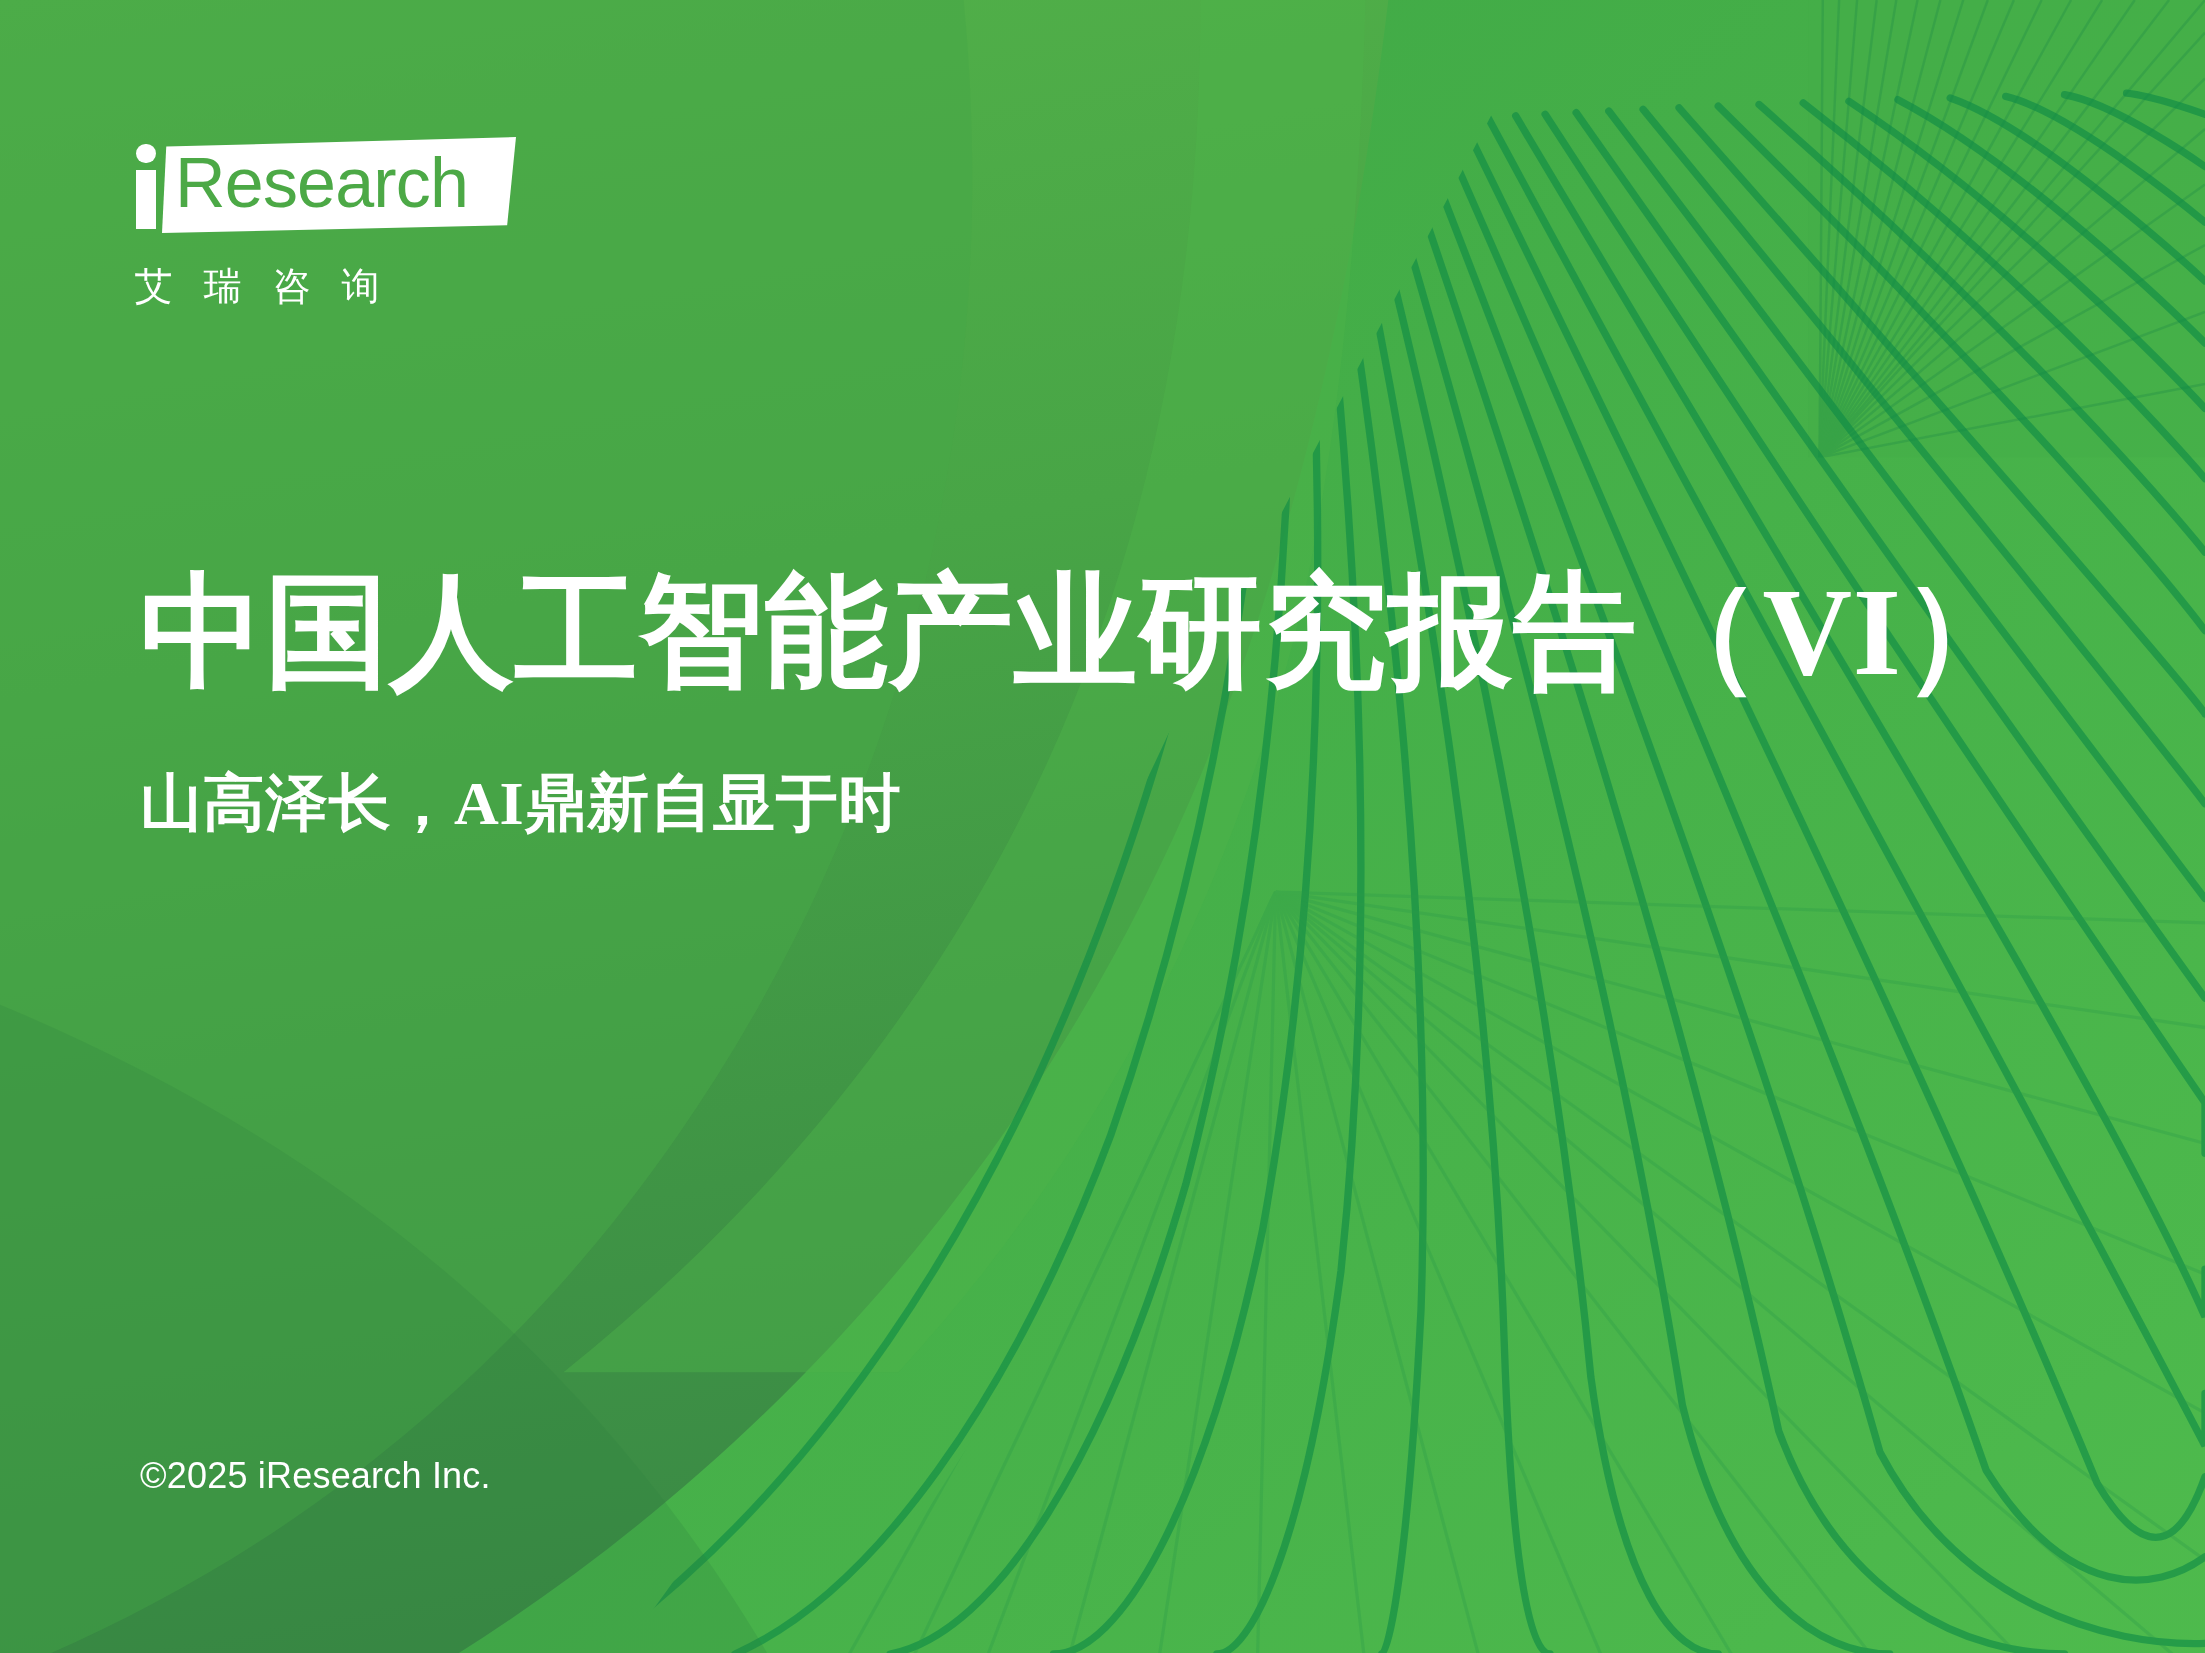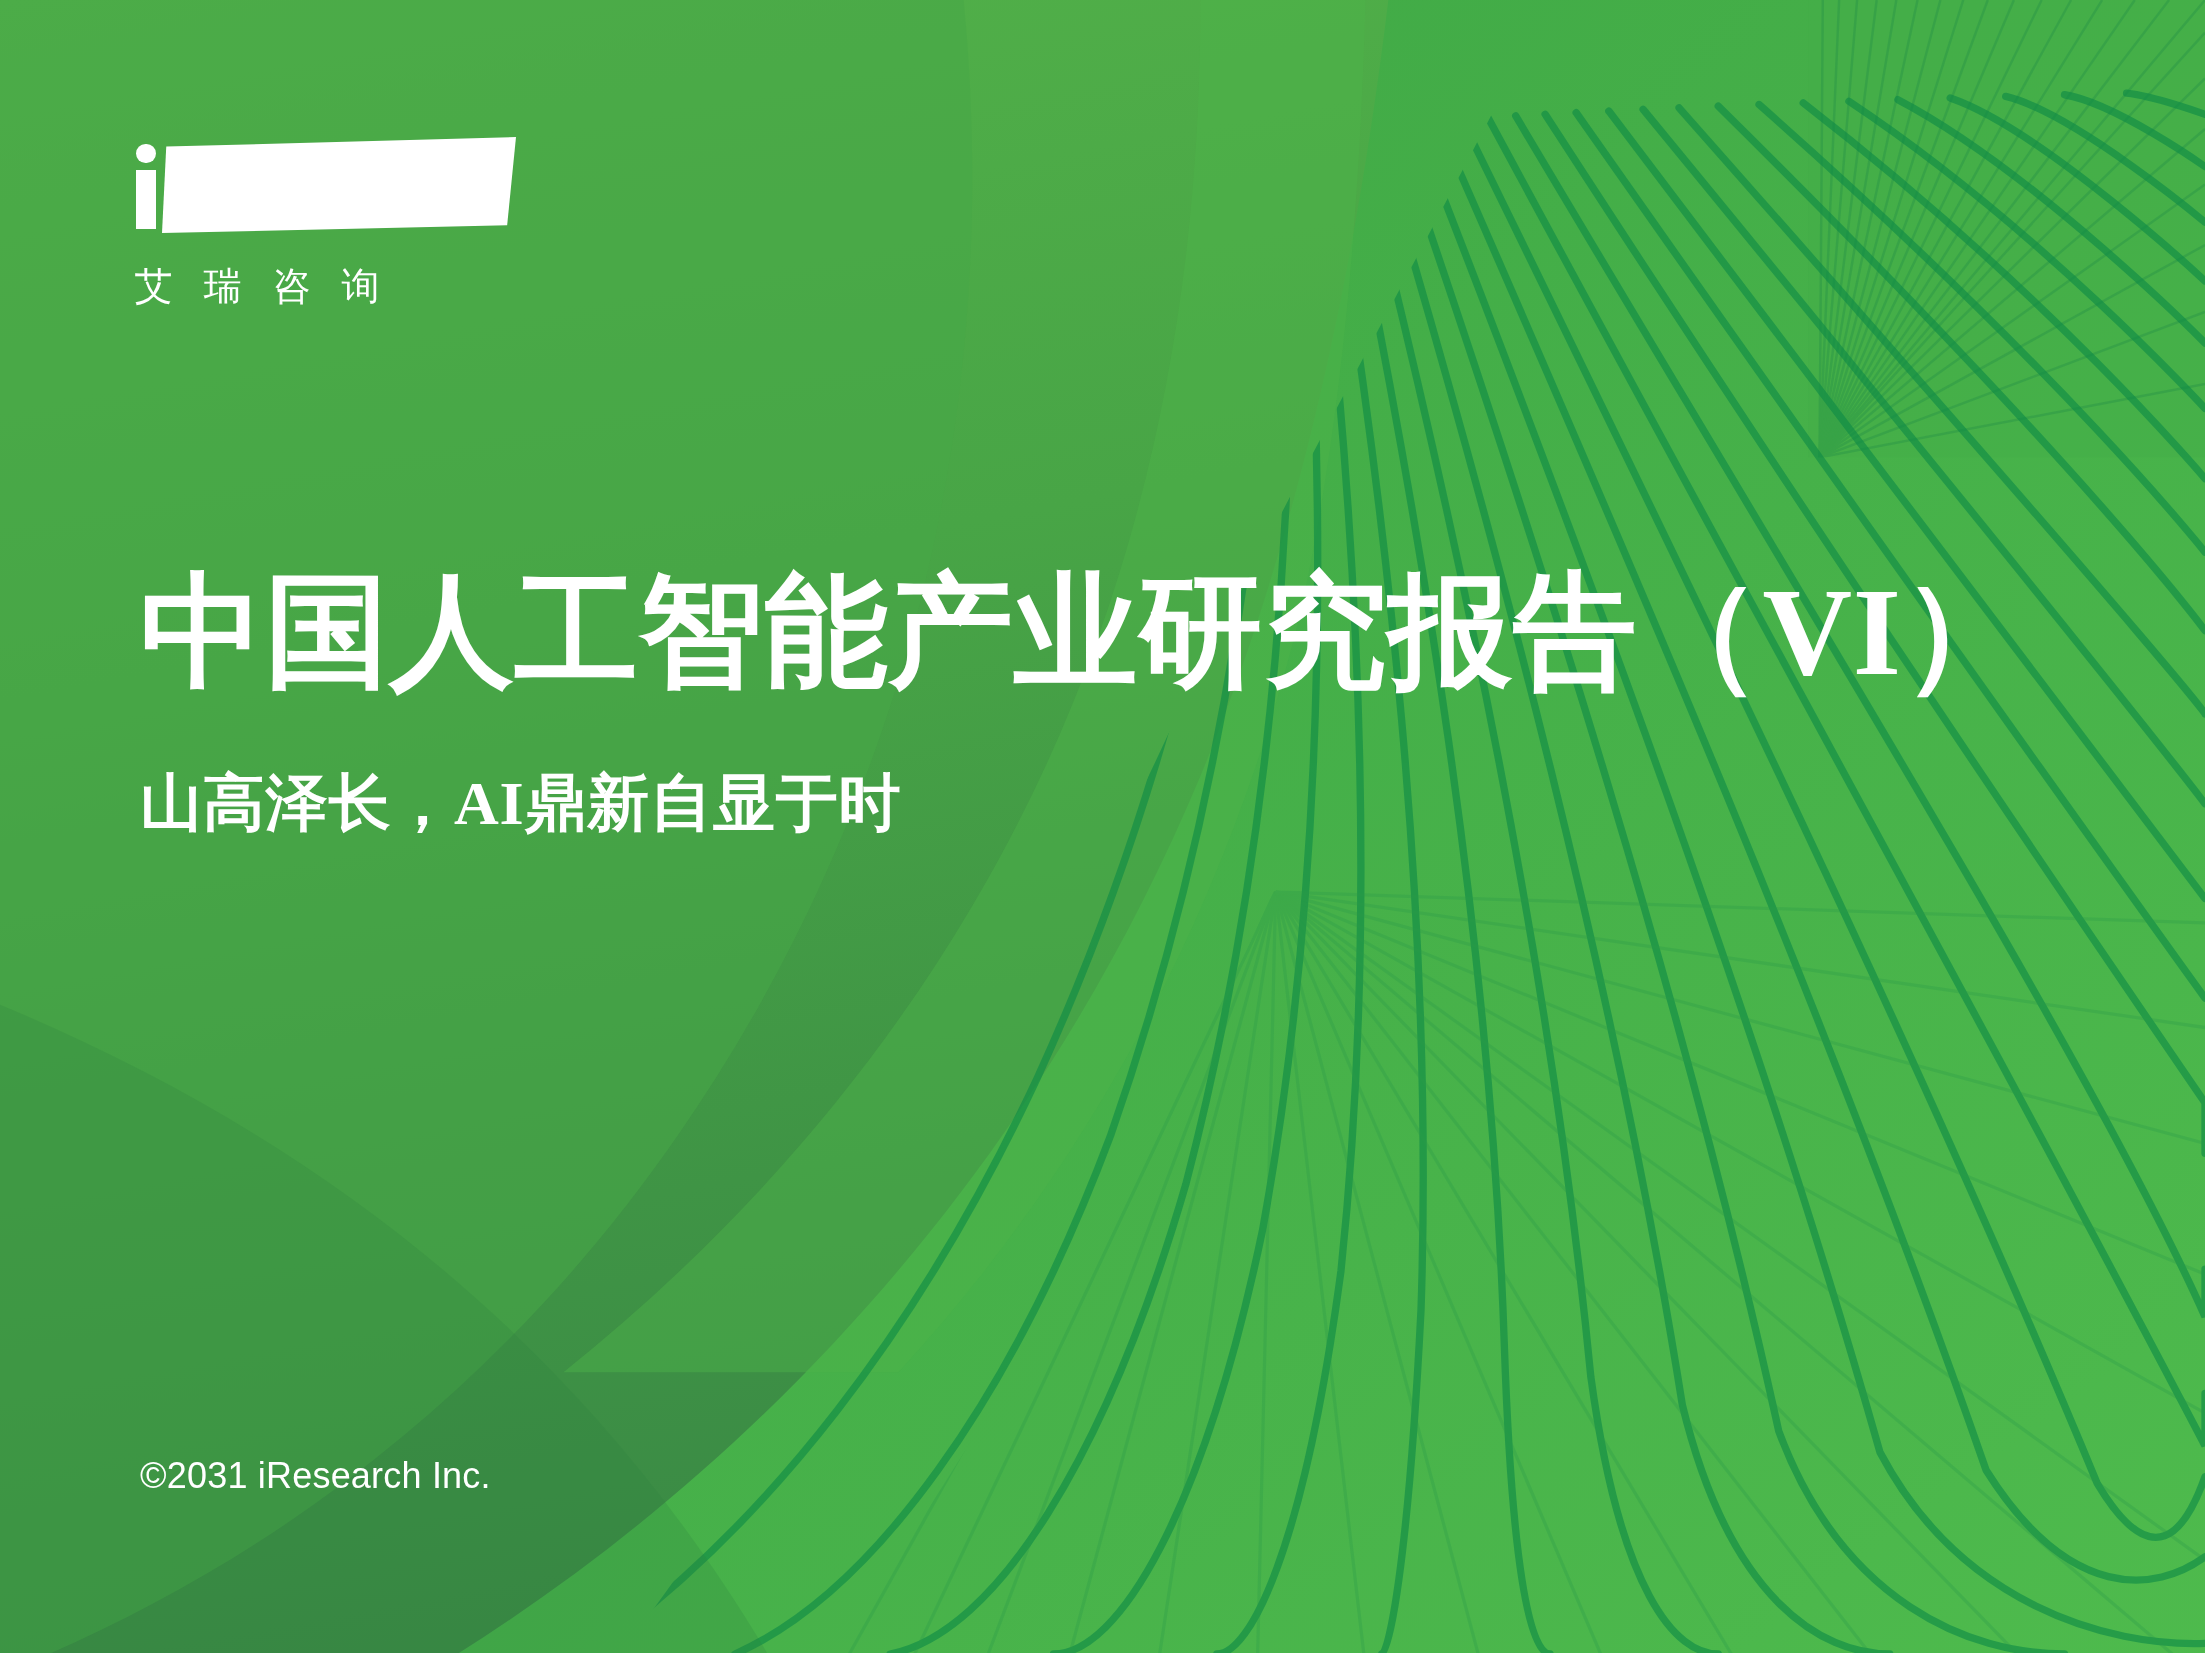"Research" span.logo-word { html: none -> <span>Research</span> }
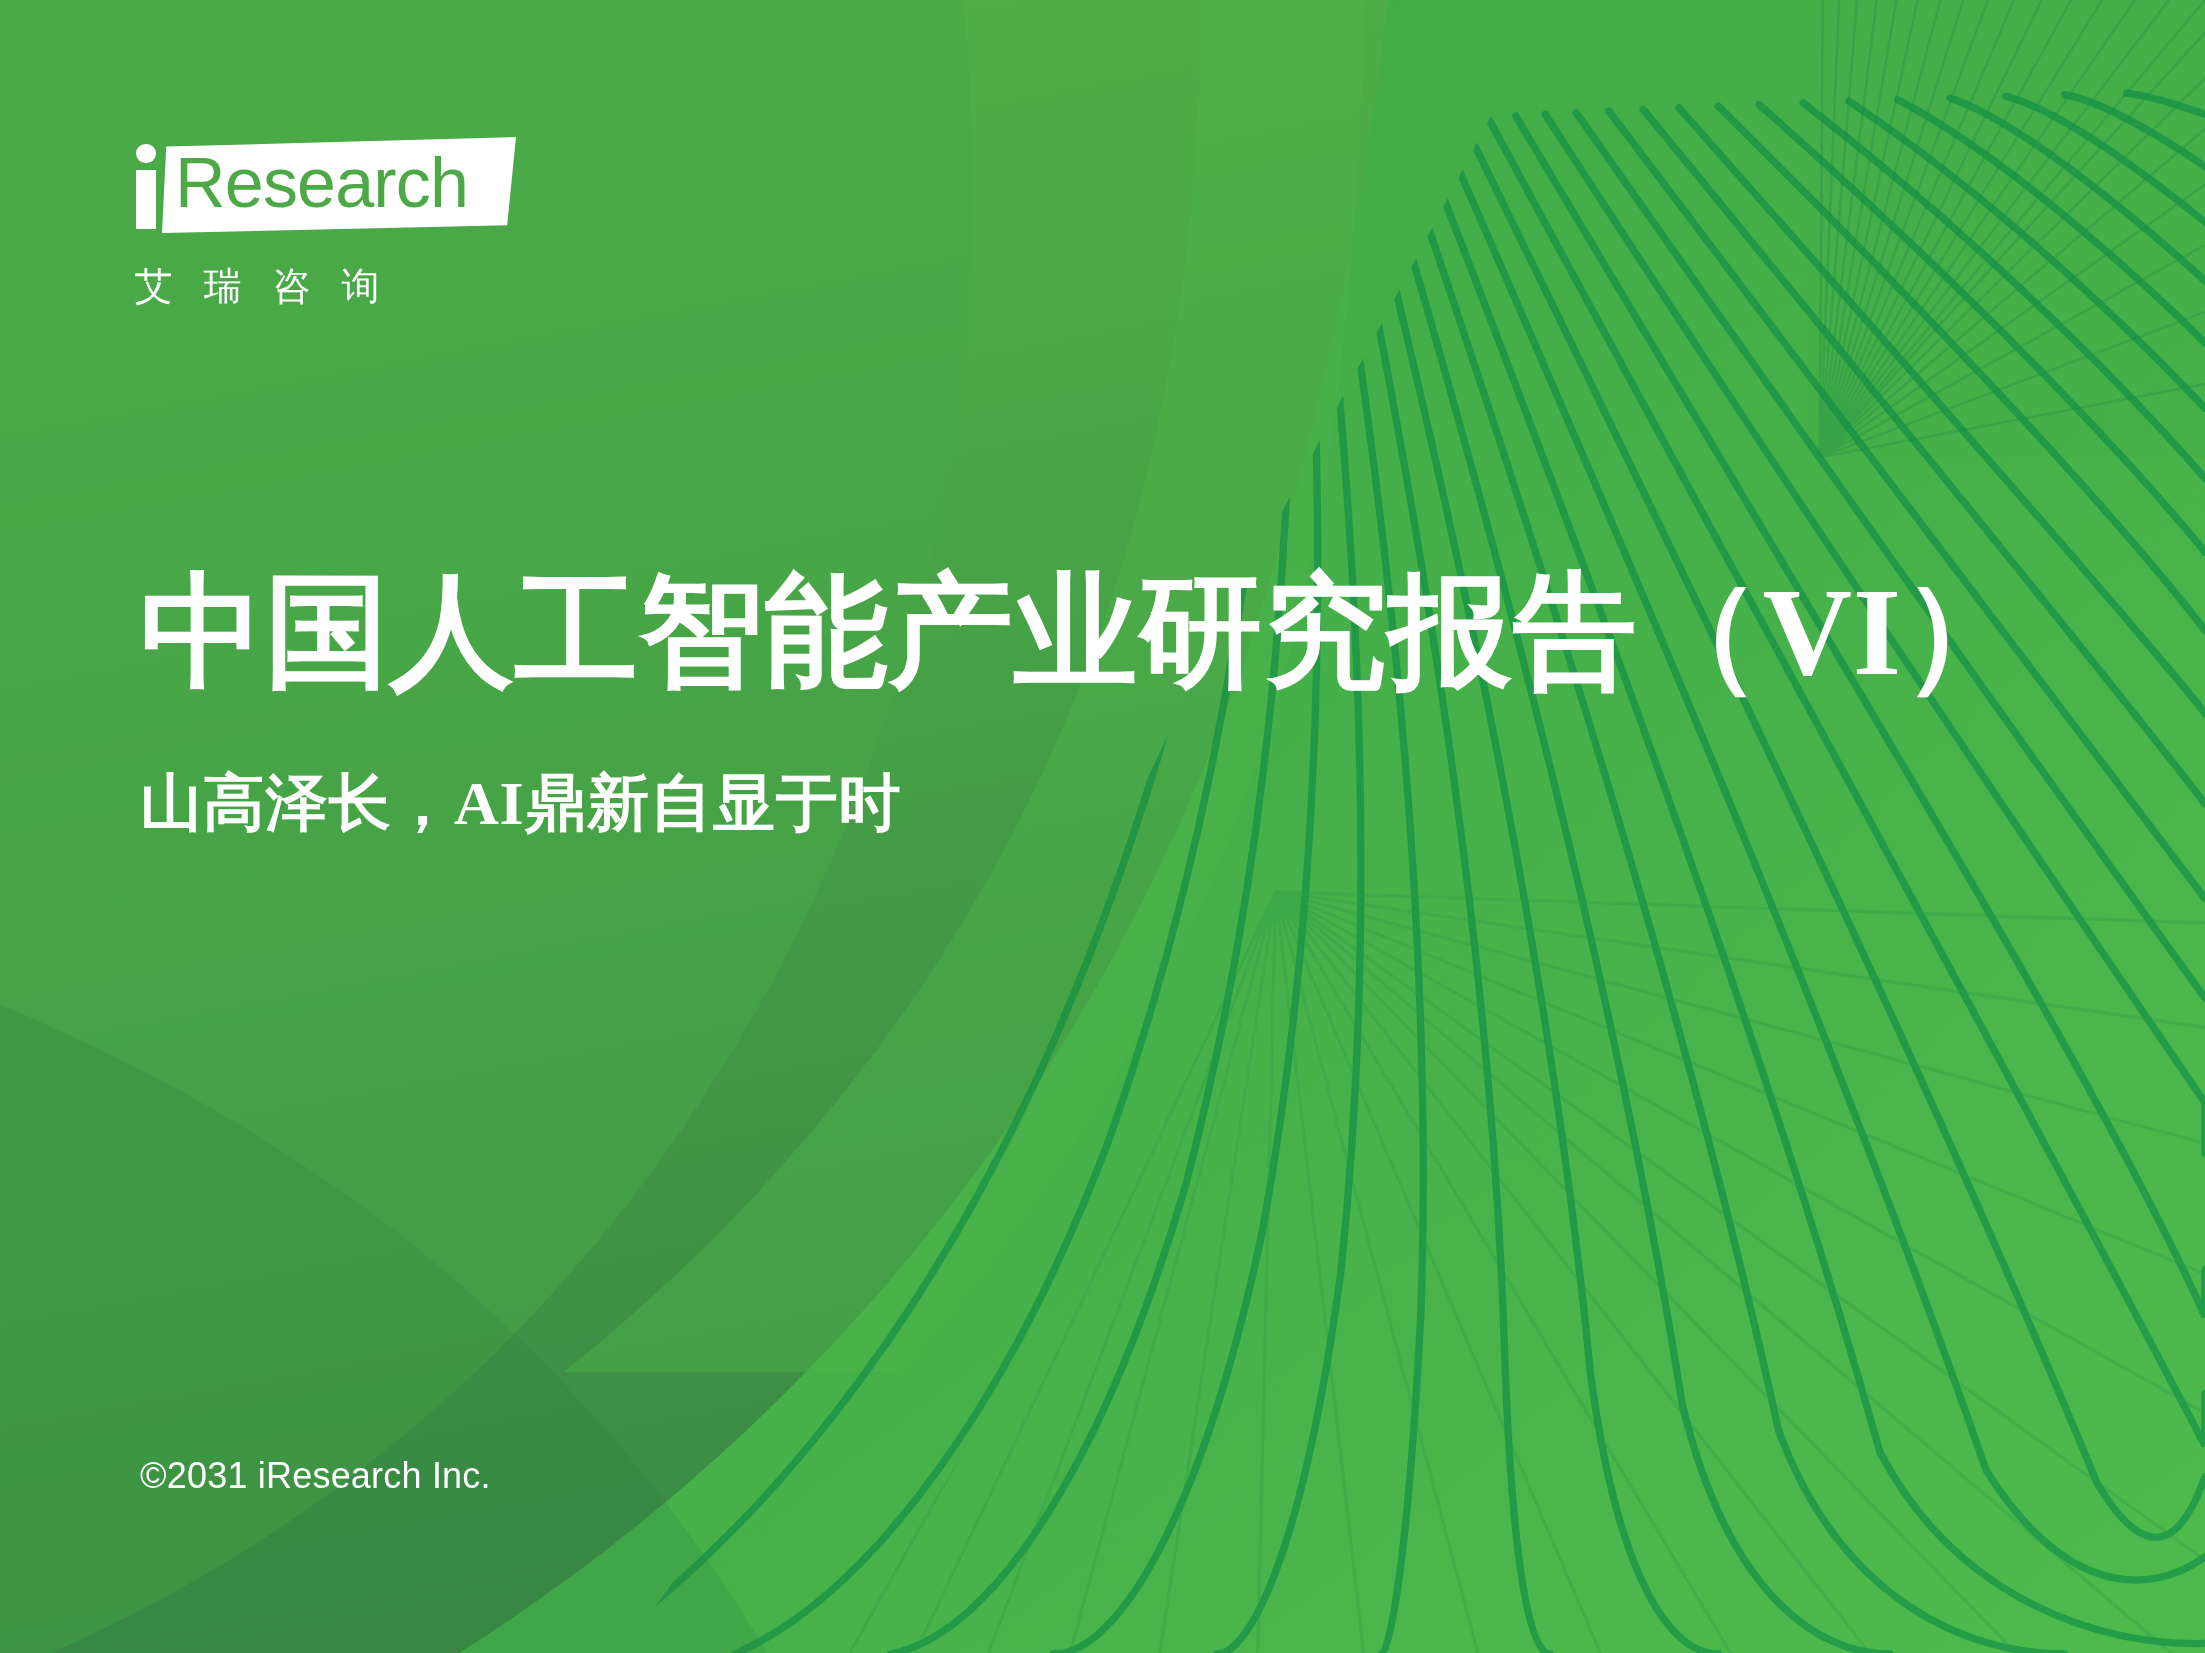"©2031 iResearch Inc." div { text: 2031 -> 2025 }
